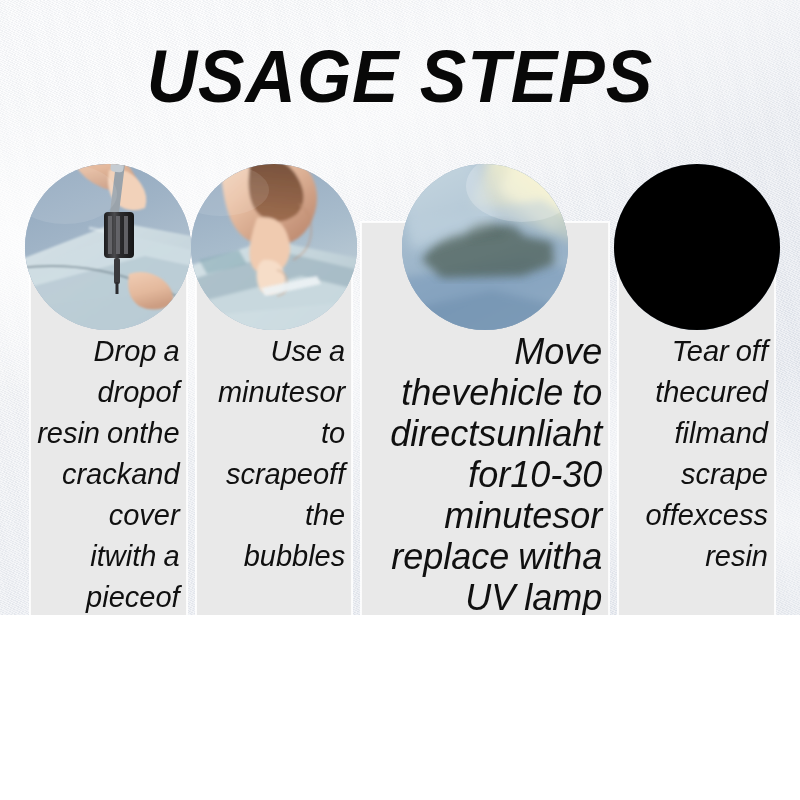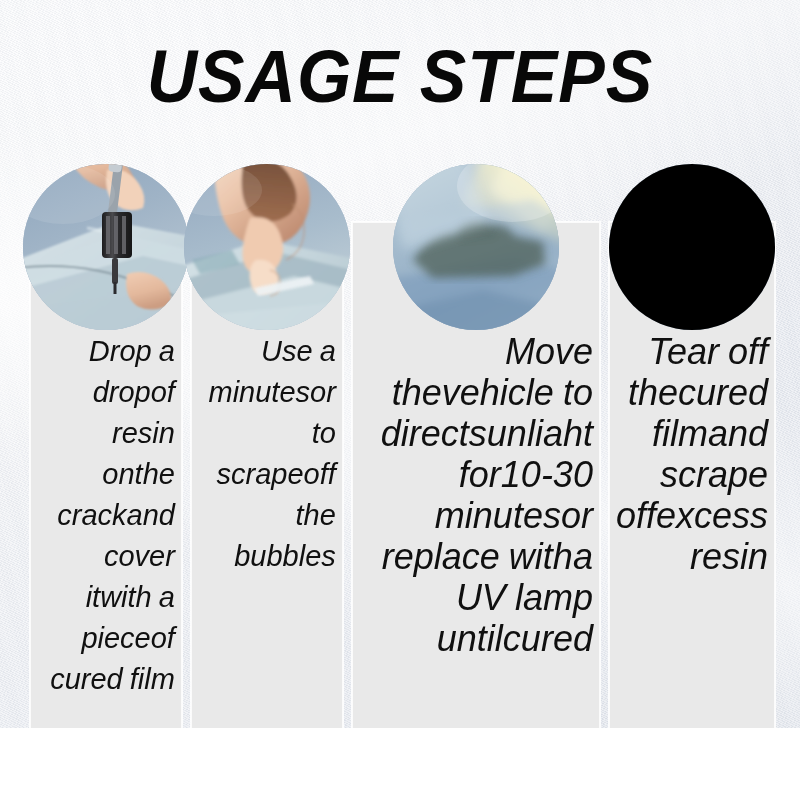"USAGE STEPS" #page { height: 728px -> 615px }
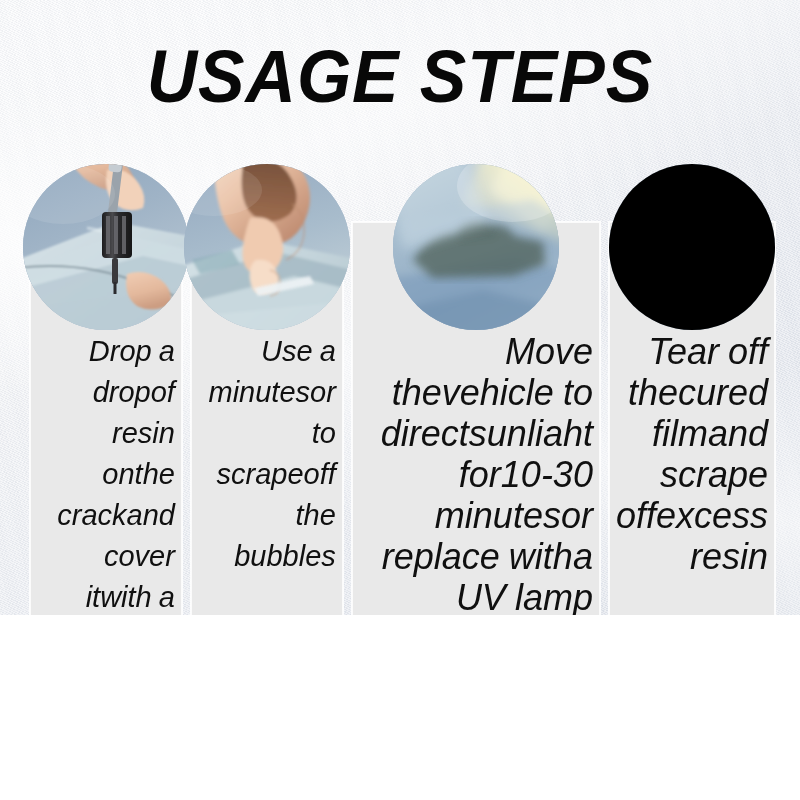"Tear off thecured filmand scrape" .card.c4 .caption { font-size: 36px -> 29px }
